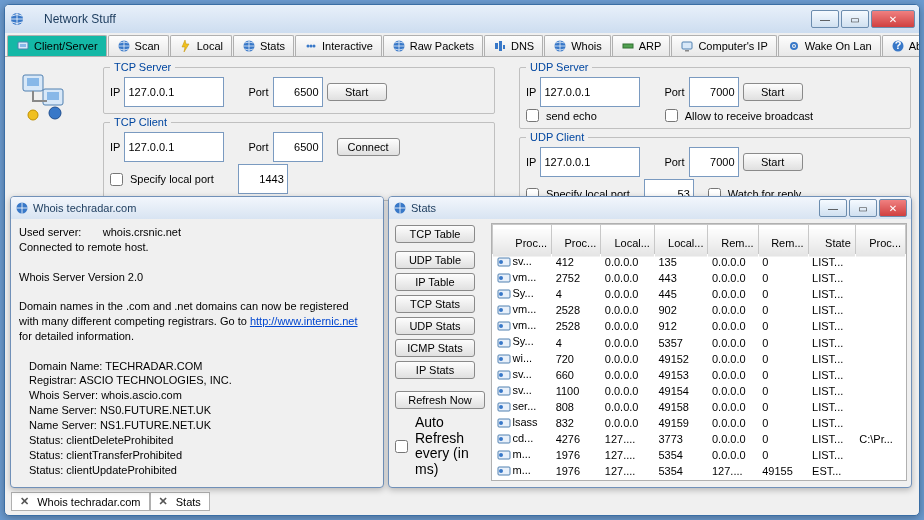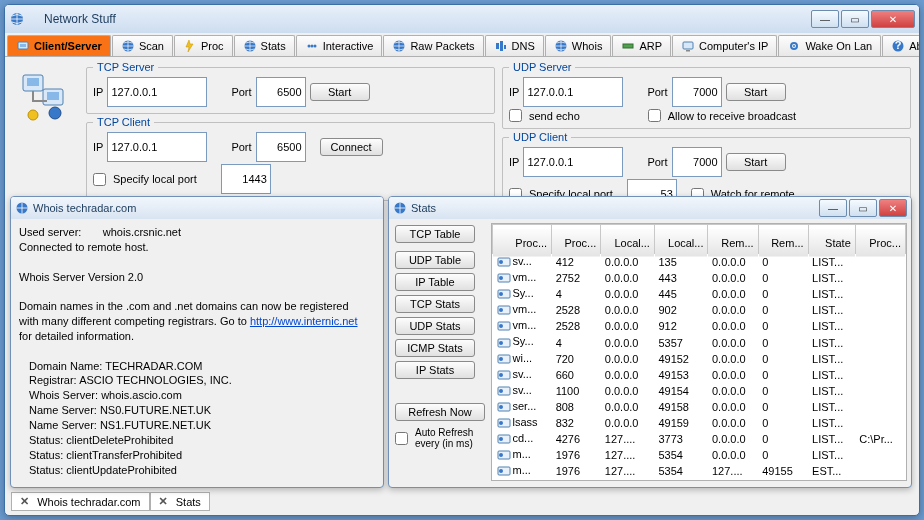"Client/Server" .tab.active { background: #f97316 -> #14b8a6; font-weight: bold -> none }
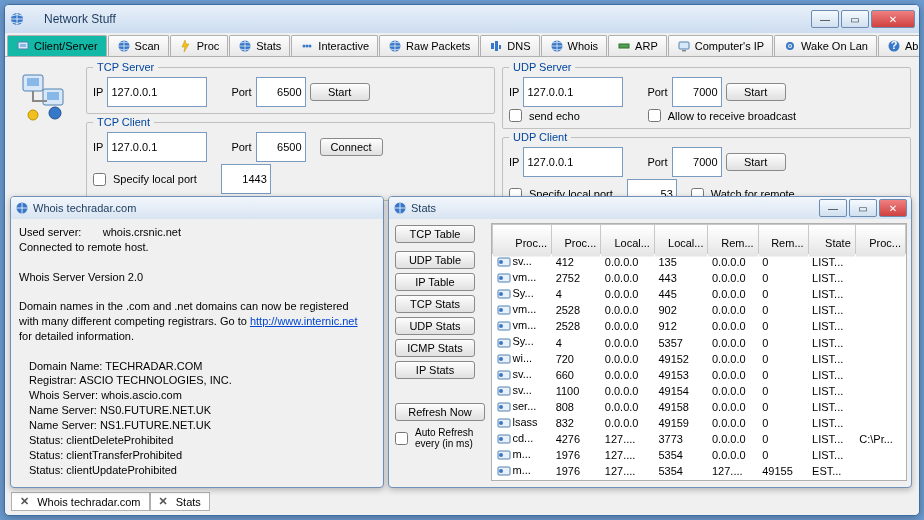"Proc" span { text: Proc -> Local }
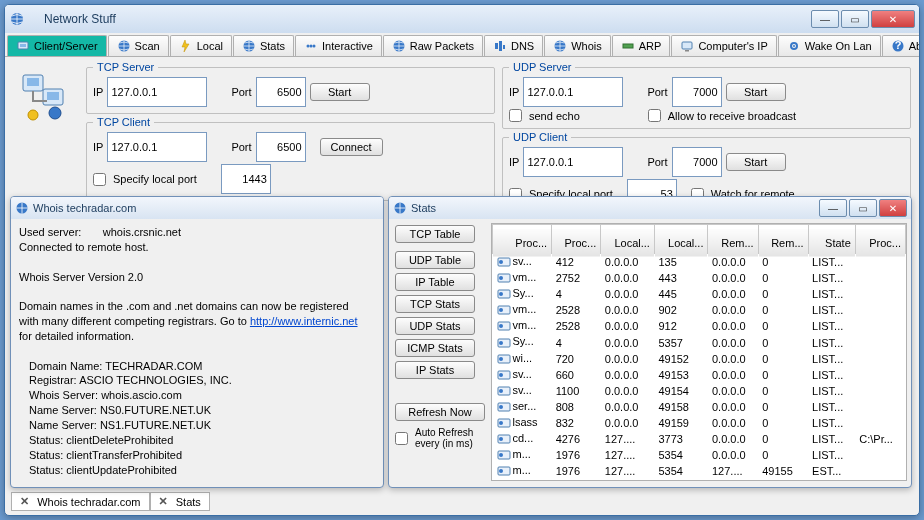"TCP Server" .row { gap: 3px -> 20px }
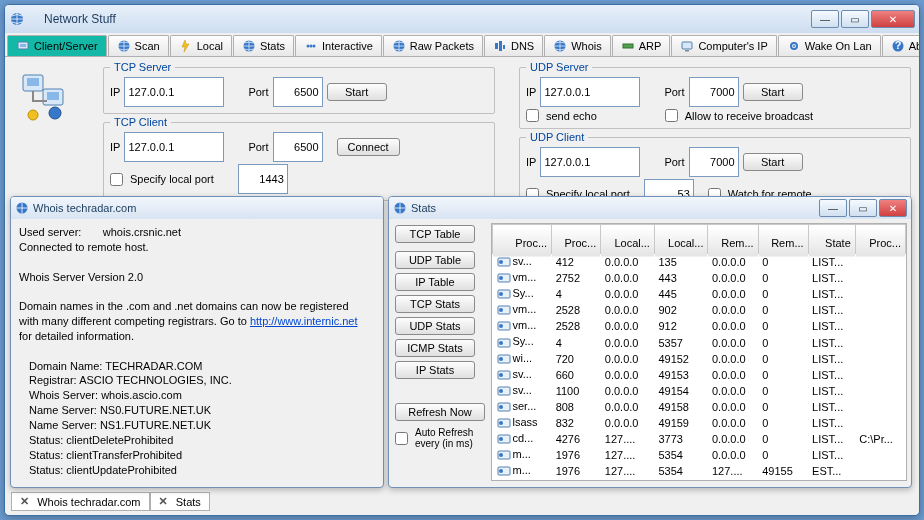"Watch for remote" label { text: remote -> reply }
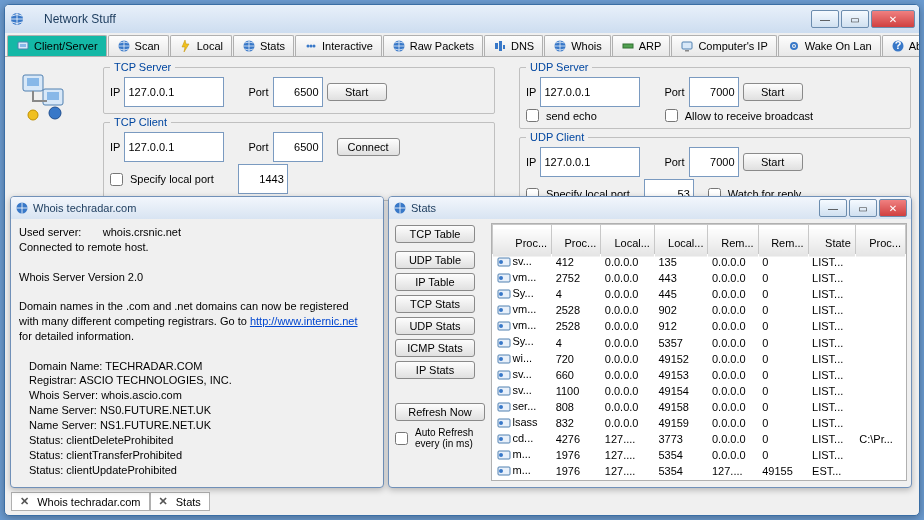"Auto Refresh every (in ms)" label { font-size: 10px -> 14px }
